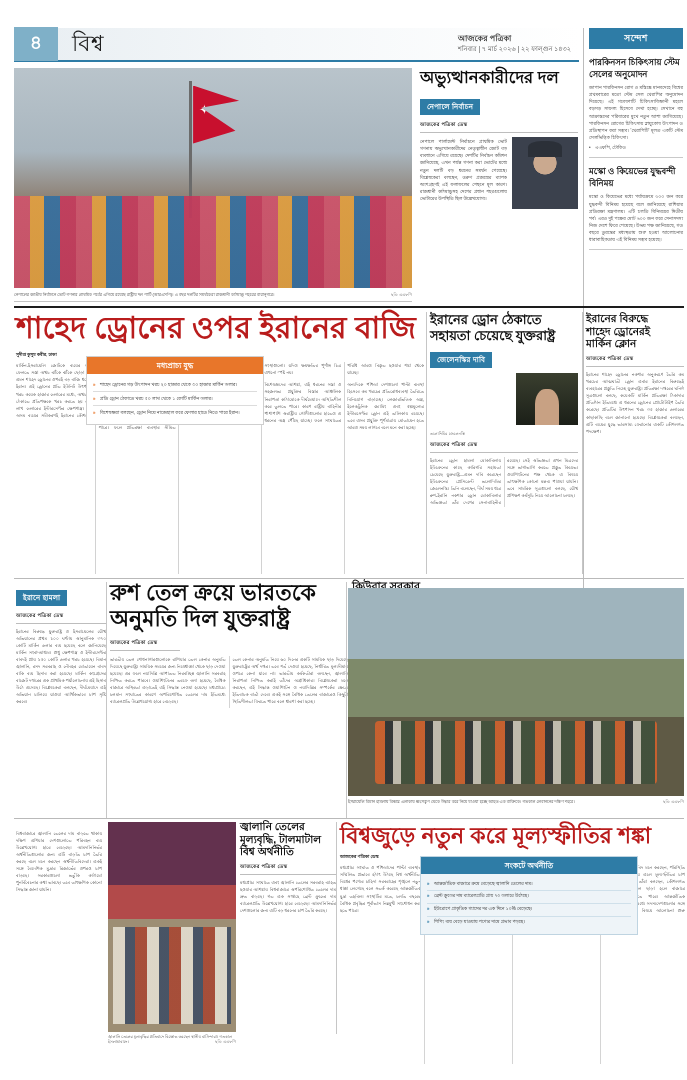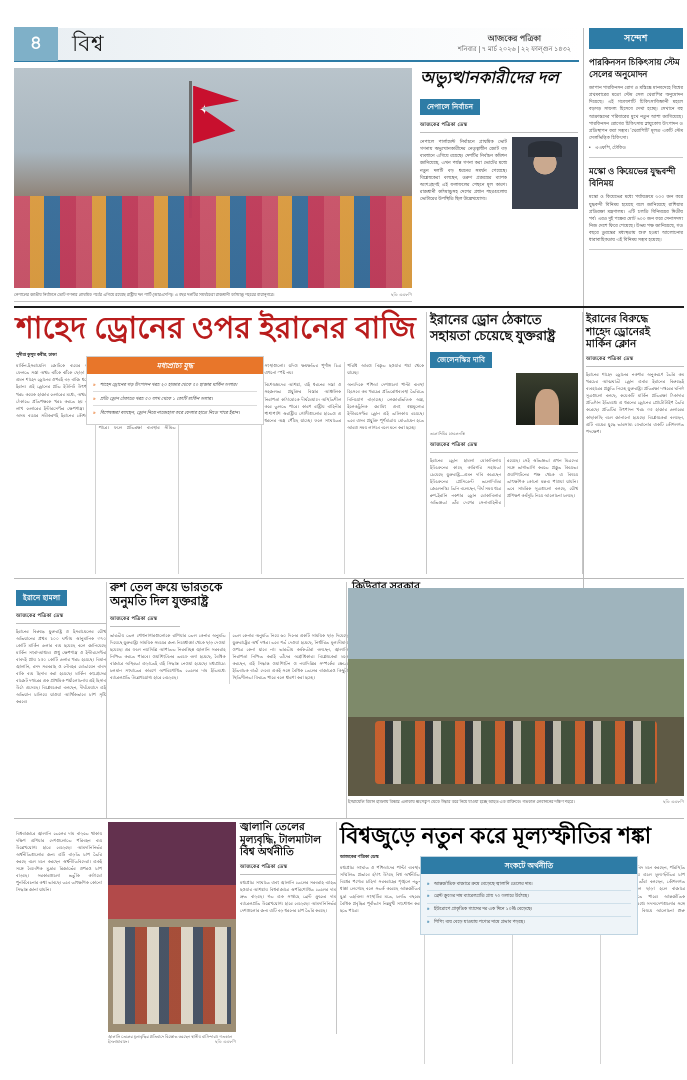"আজকের পত্রিকা" .mast-right { text-align: center -> left }
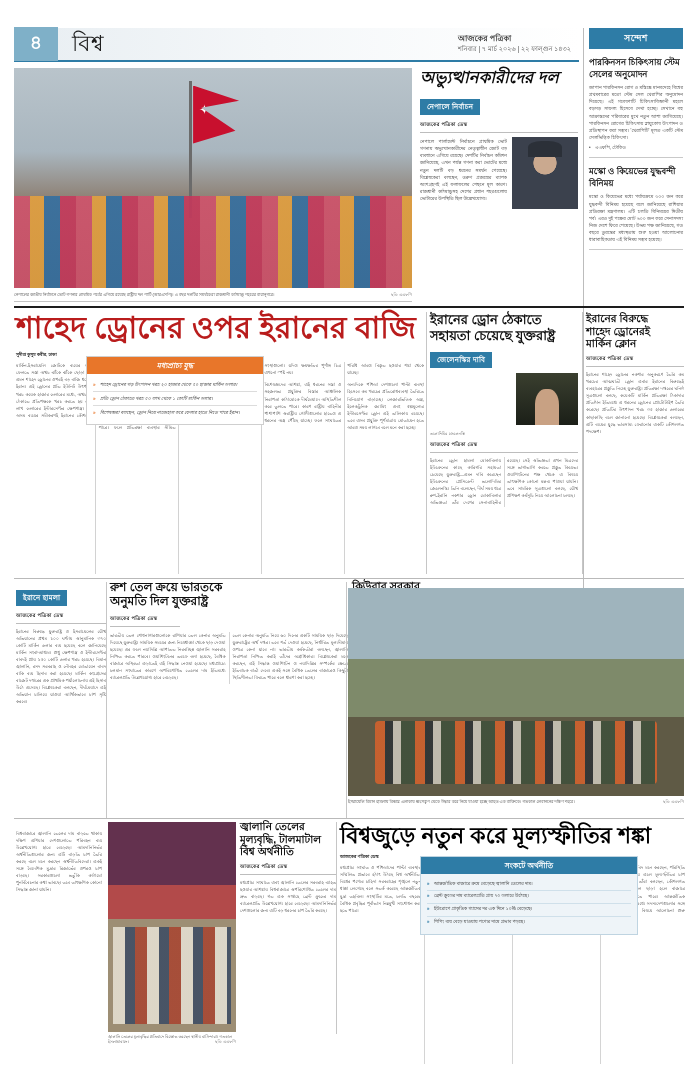"অভ্যুত্থানকারীদের দল" .nepal .hl { font-style: italic -> none }
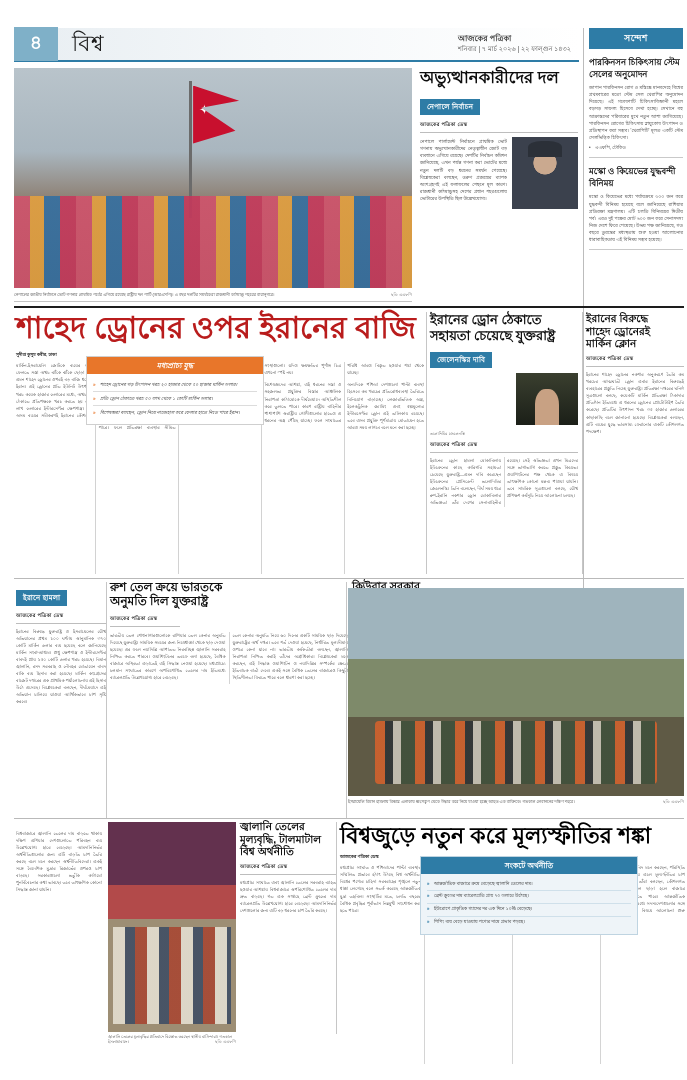"মধ্যপ্রাচ্য যুদ্ধ" .factbox { font-style: italic -> none }
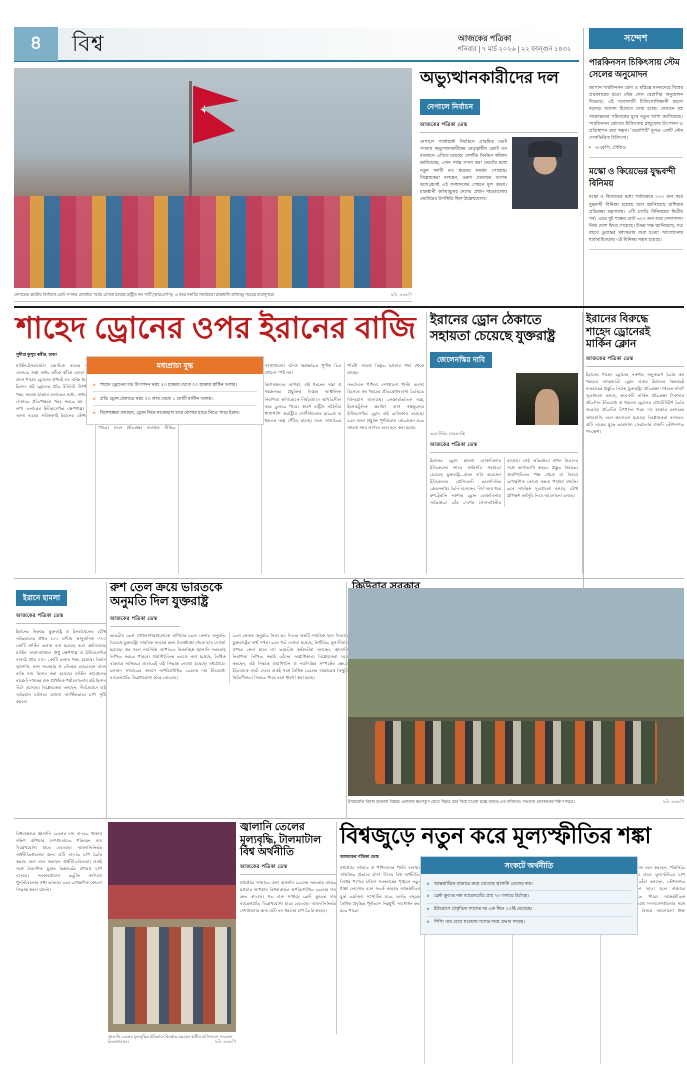"রুশ তেল ক্রয়ে ভারতকে" .roil .hl { font-size: 12px -> 22px }
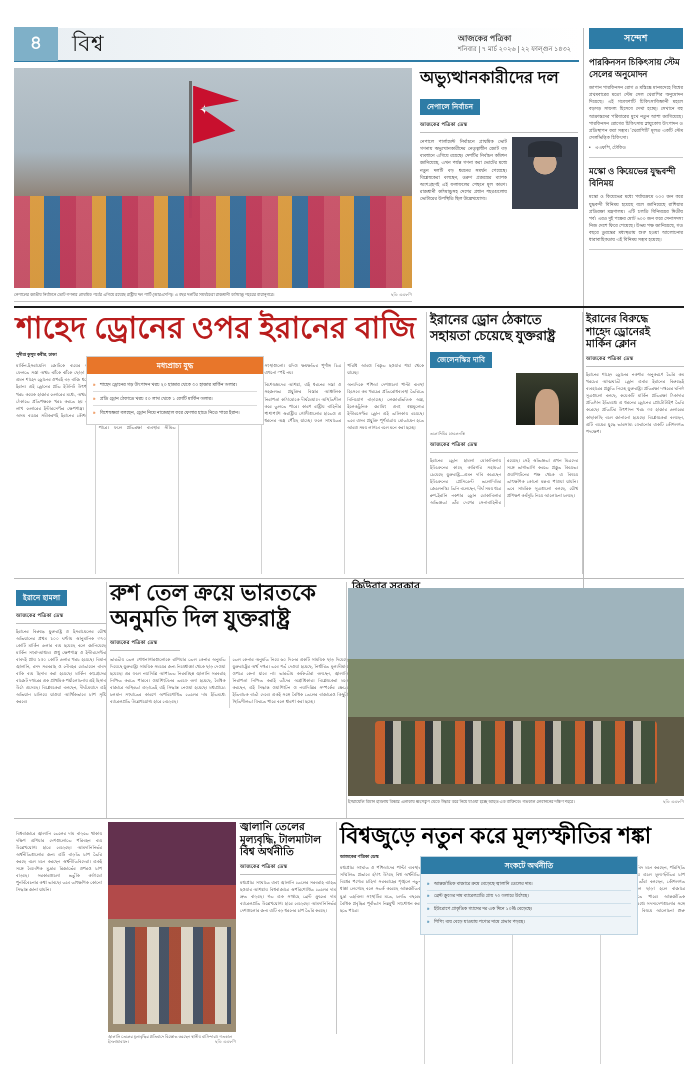"বিশ্বজুড়ে নতুন করে মূল্যস্ফীতির শঙ্কা" .infl-h { color: #000000 -> #b91c1c }
